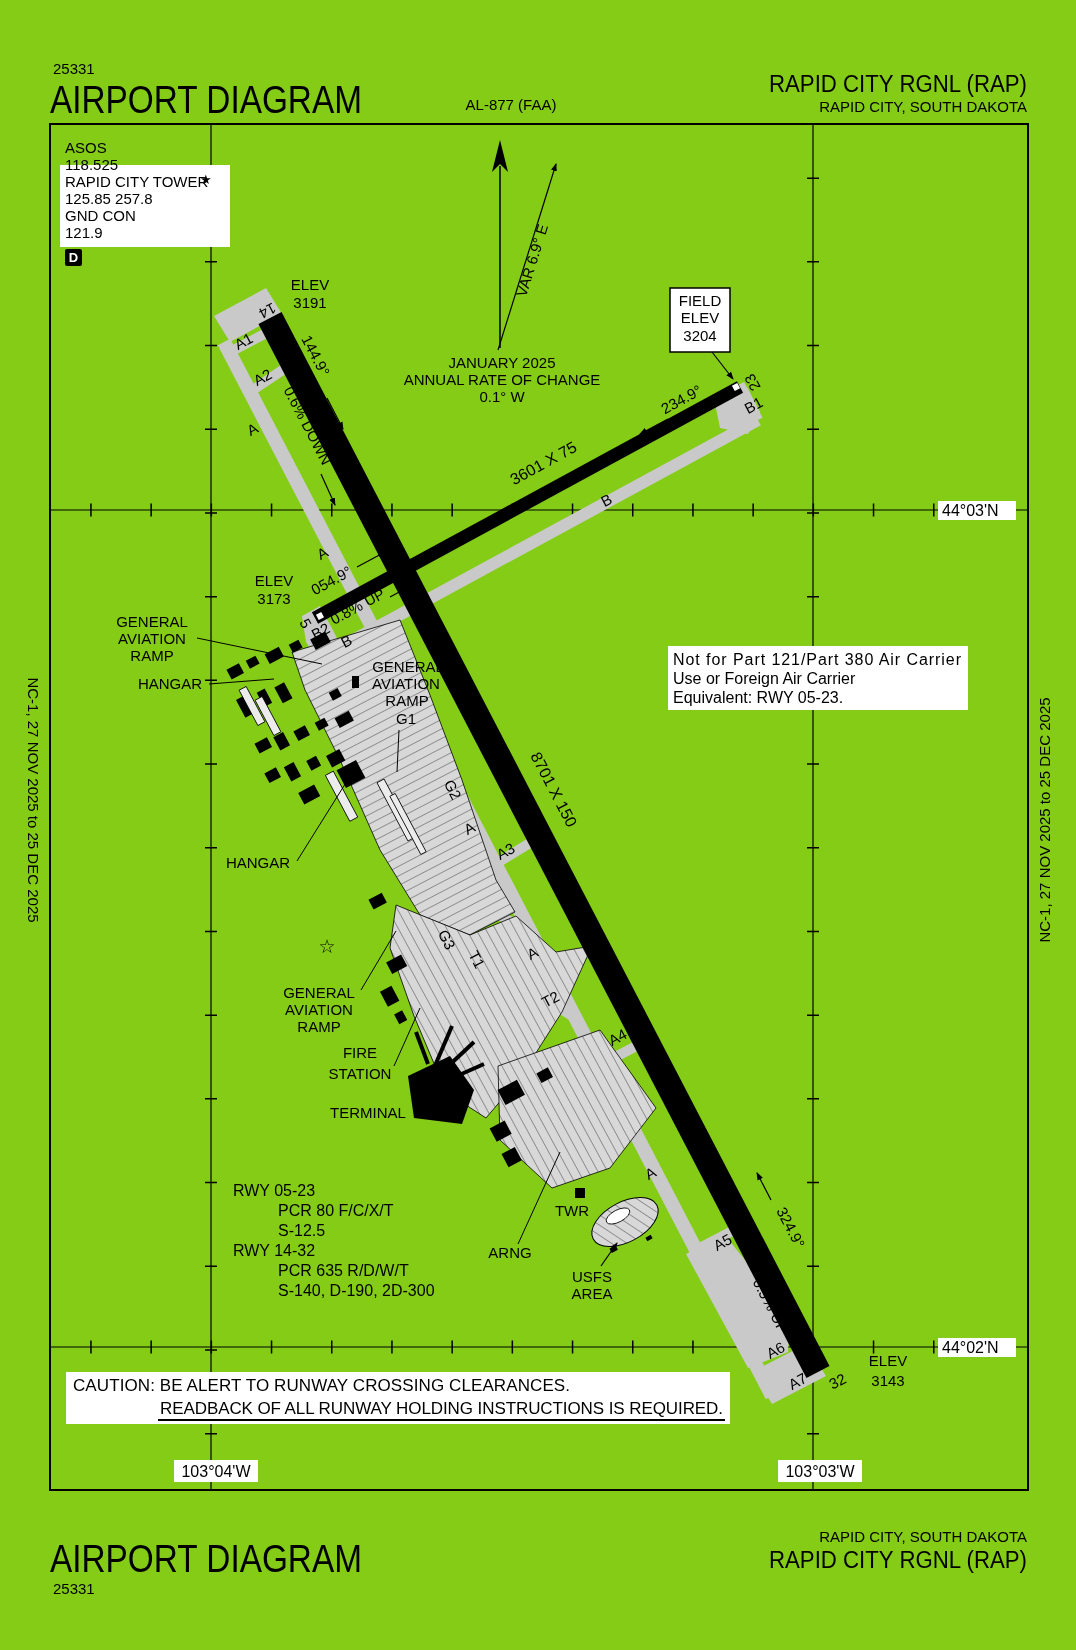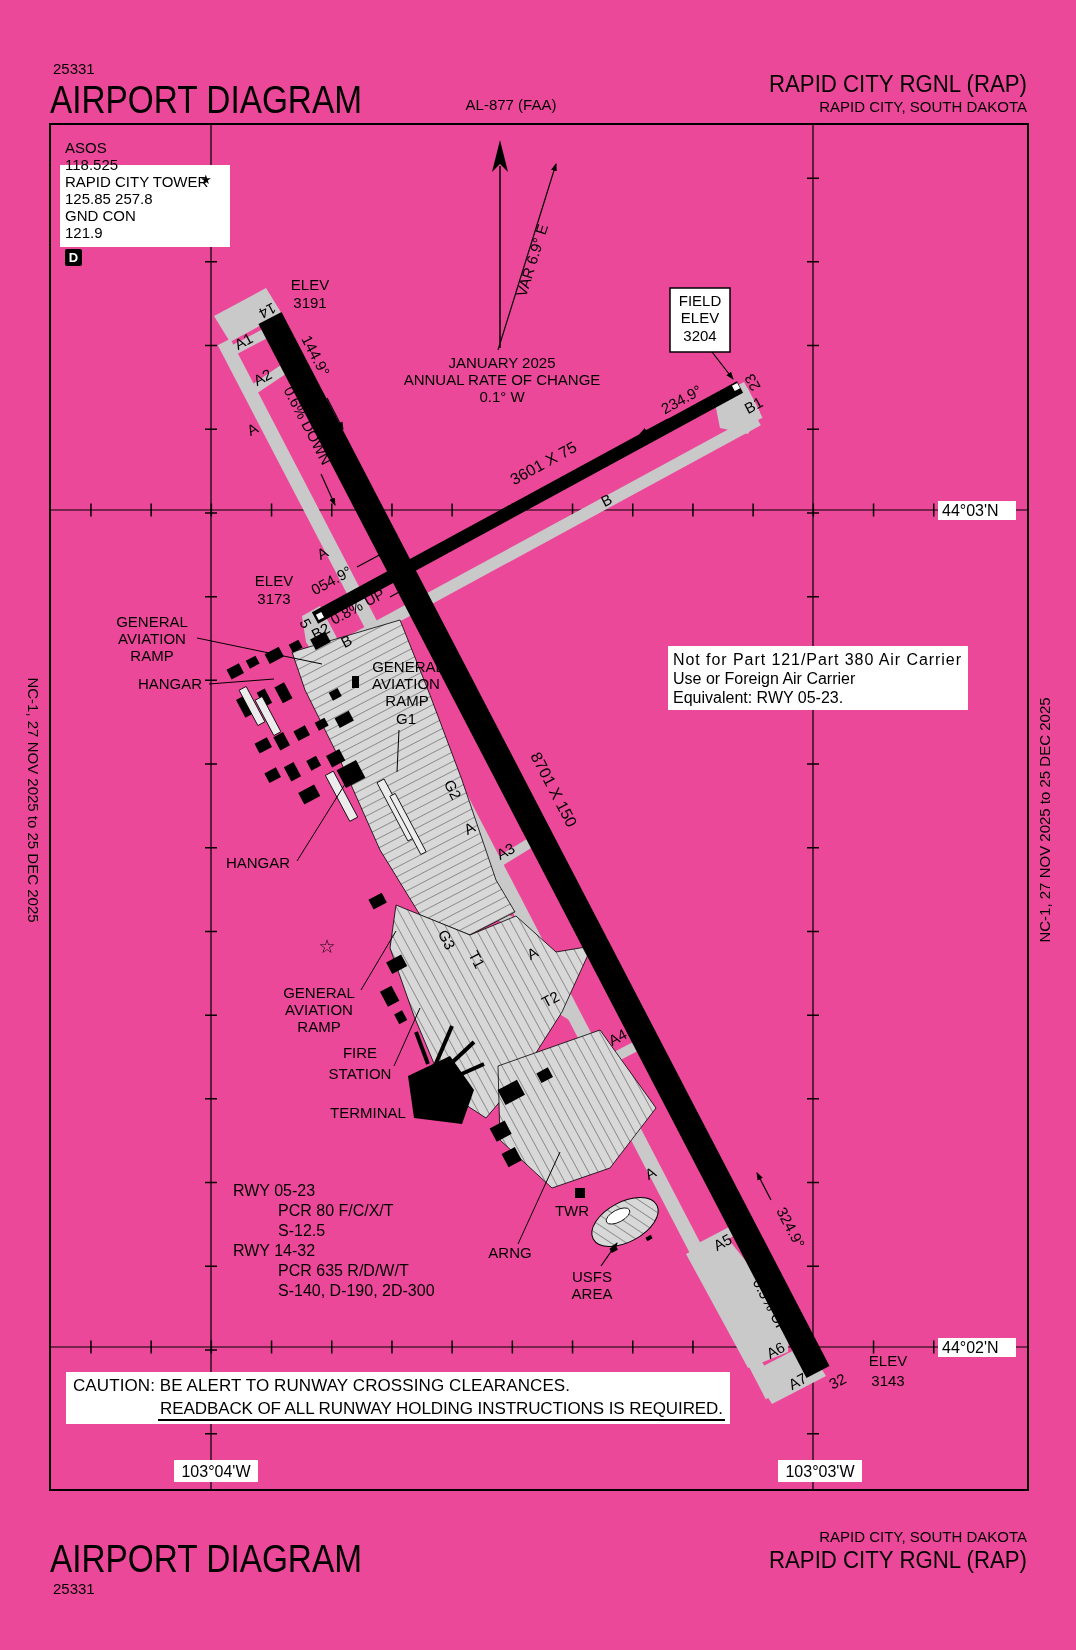"25331" #page { background: #ec4899 -> #84cc16 }
